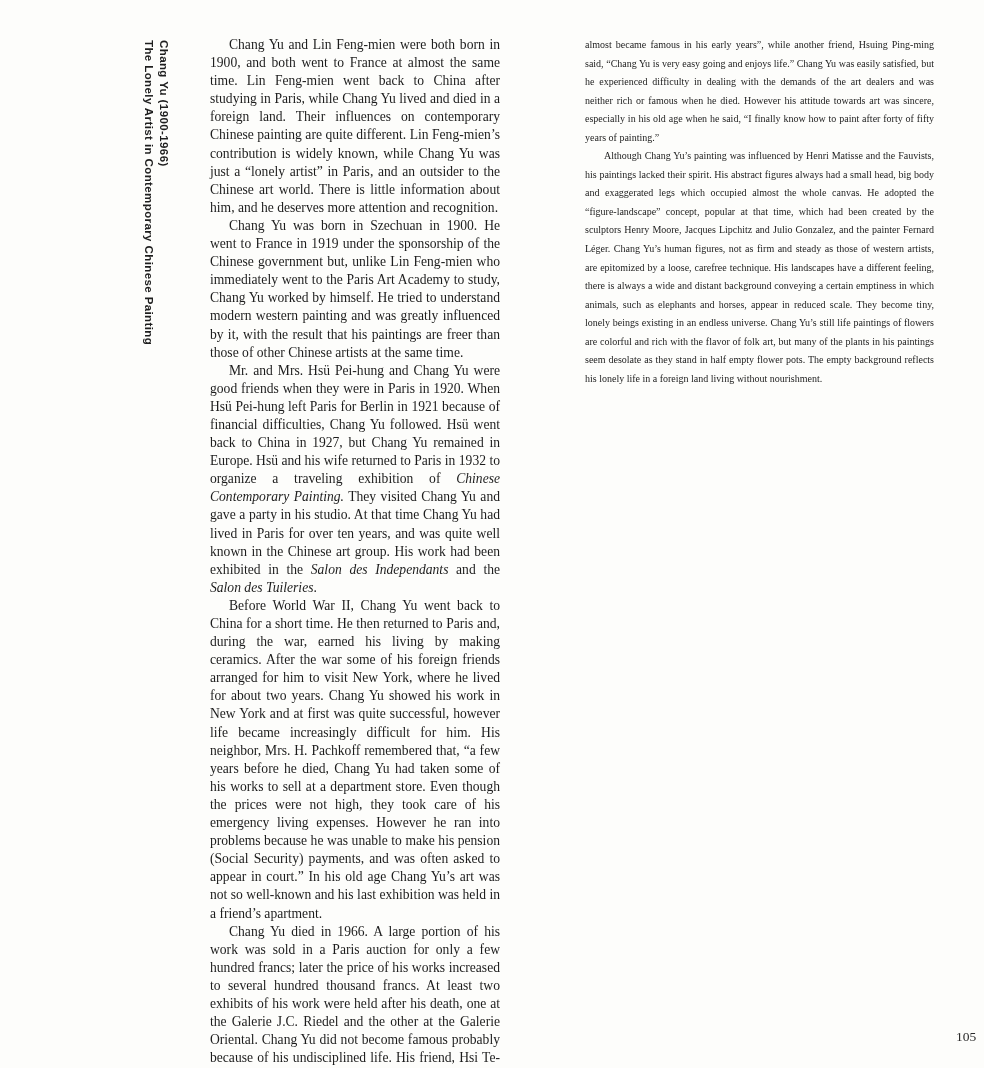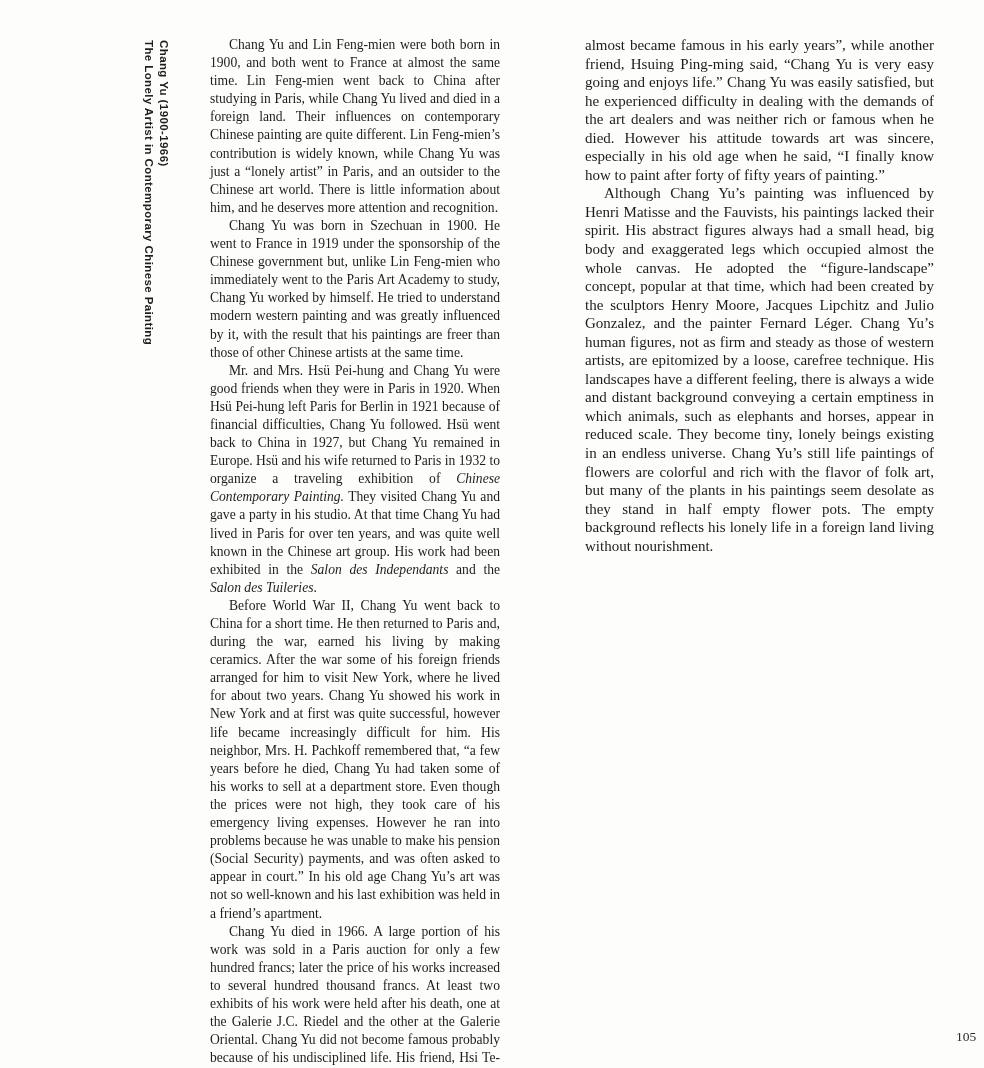"almost became famous in his" .col2 { font-size: 15px -> 10px }
